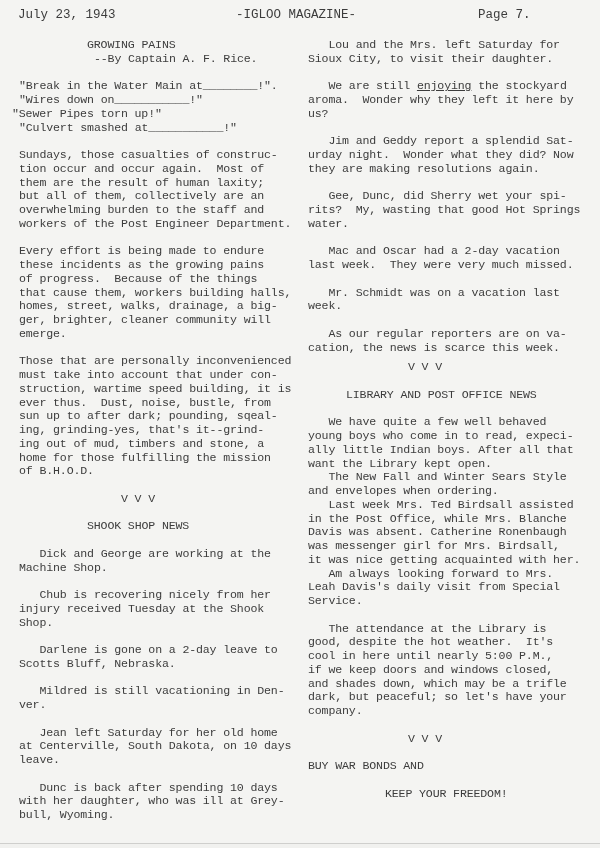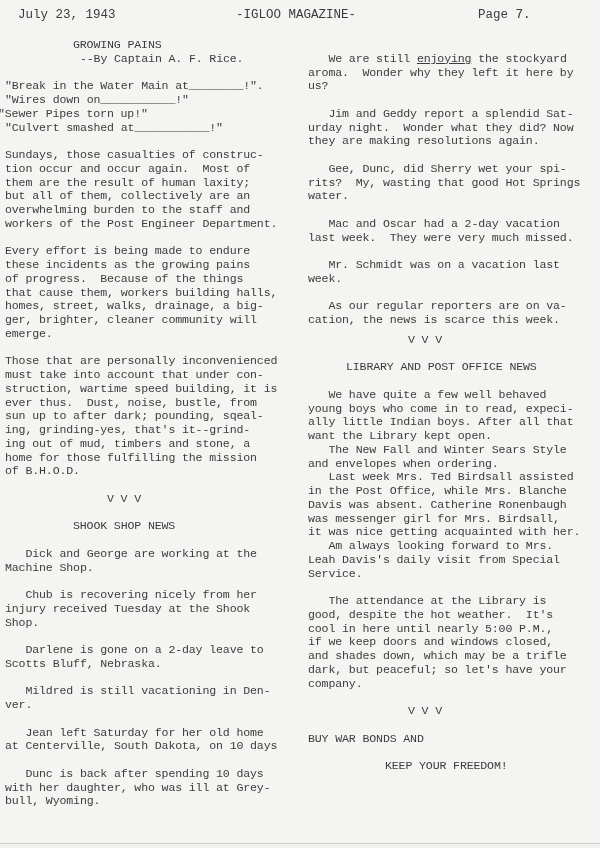"GROWING PAINS" .col-left { left: 5px -> 19px }
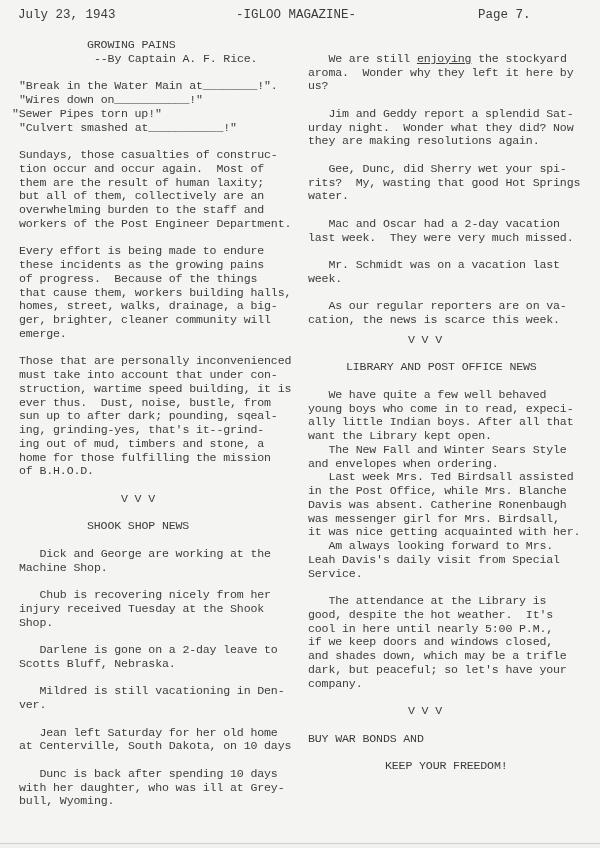"Lou and the Mrs. left" div { html: none -> <div> <span> Lou and the Mrs. left Saturday for</span> <span>Sioux City, to visit their daughter.</span> </div> }
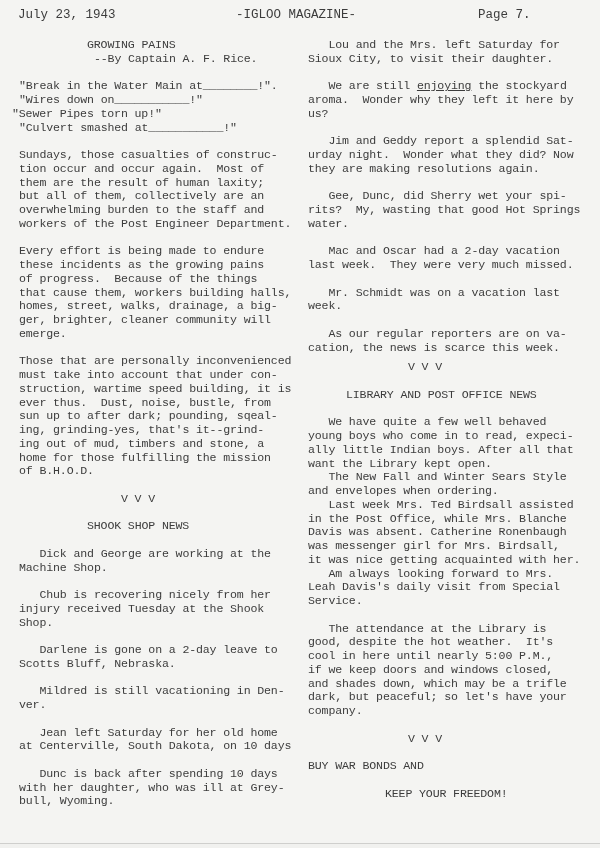"leave." span.line { html: none -> <span>leave.</span> }
